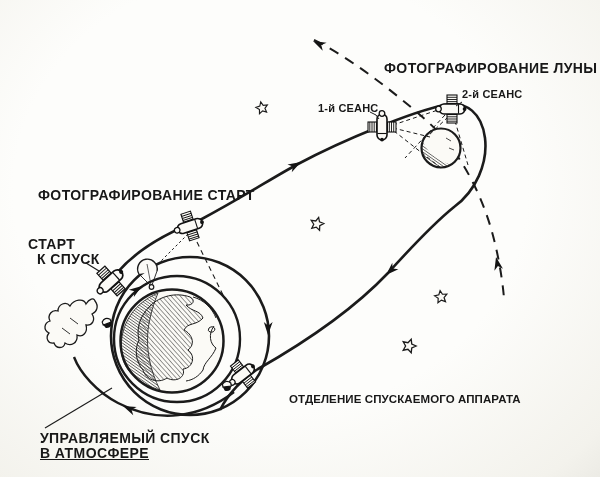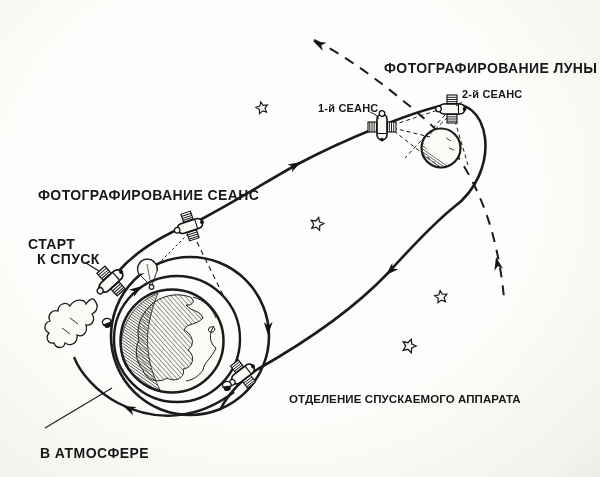"ФОТОГРАФИРОВАНИЕ СЕАНС" div.lbl { text: СЕАНС -> СТАРТ }
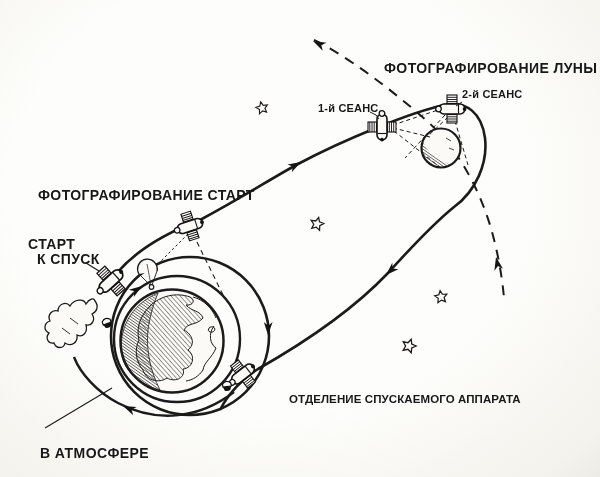"УПРАВЛЯЕМЫЙ СПУСК" div.lbl { html: none -> <div>УПРАВЛЯЕМЫЙ СПУСК</div> }
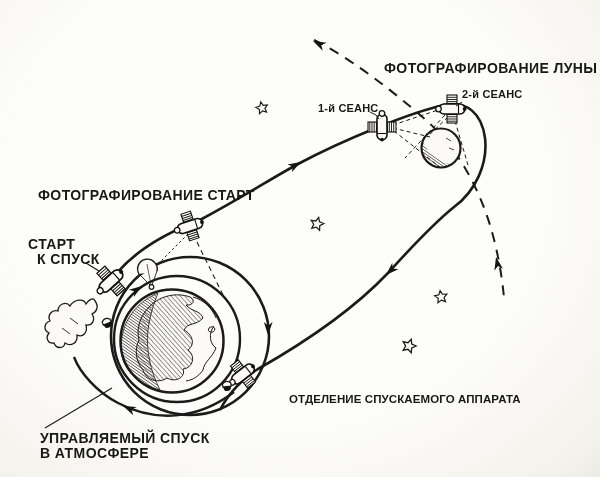"В АТМОСФЕРЕ" div.lbl { text-decoration: none -> underline }
